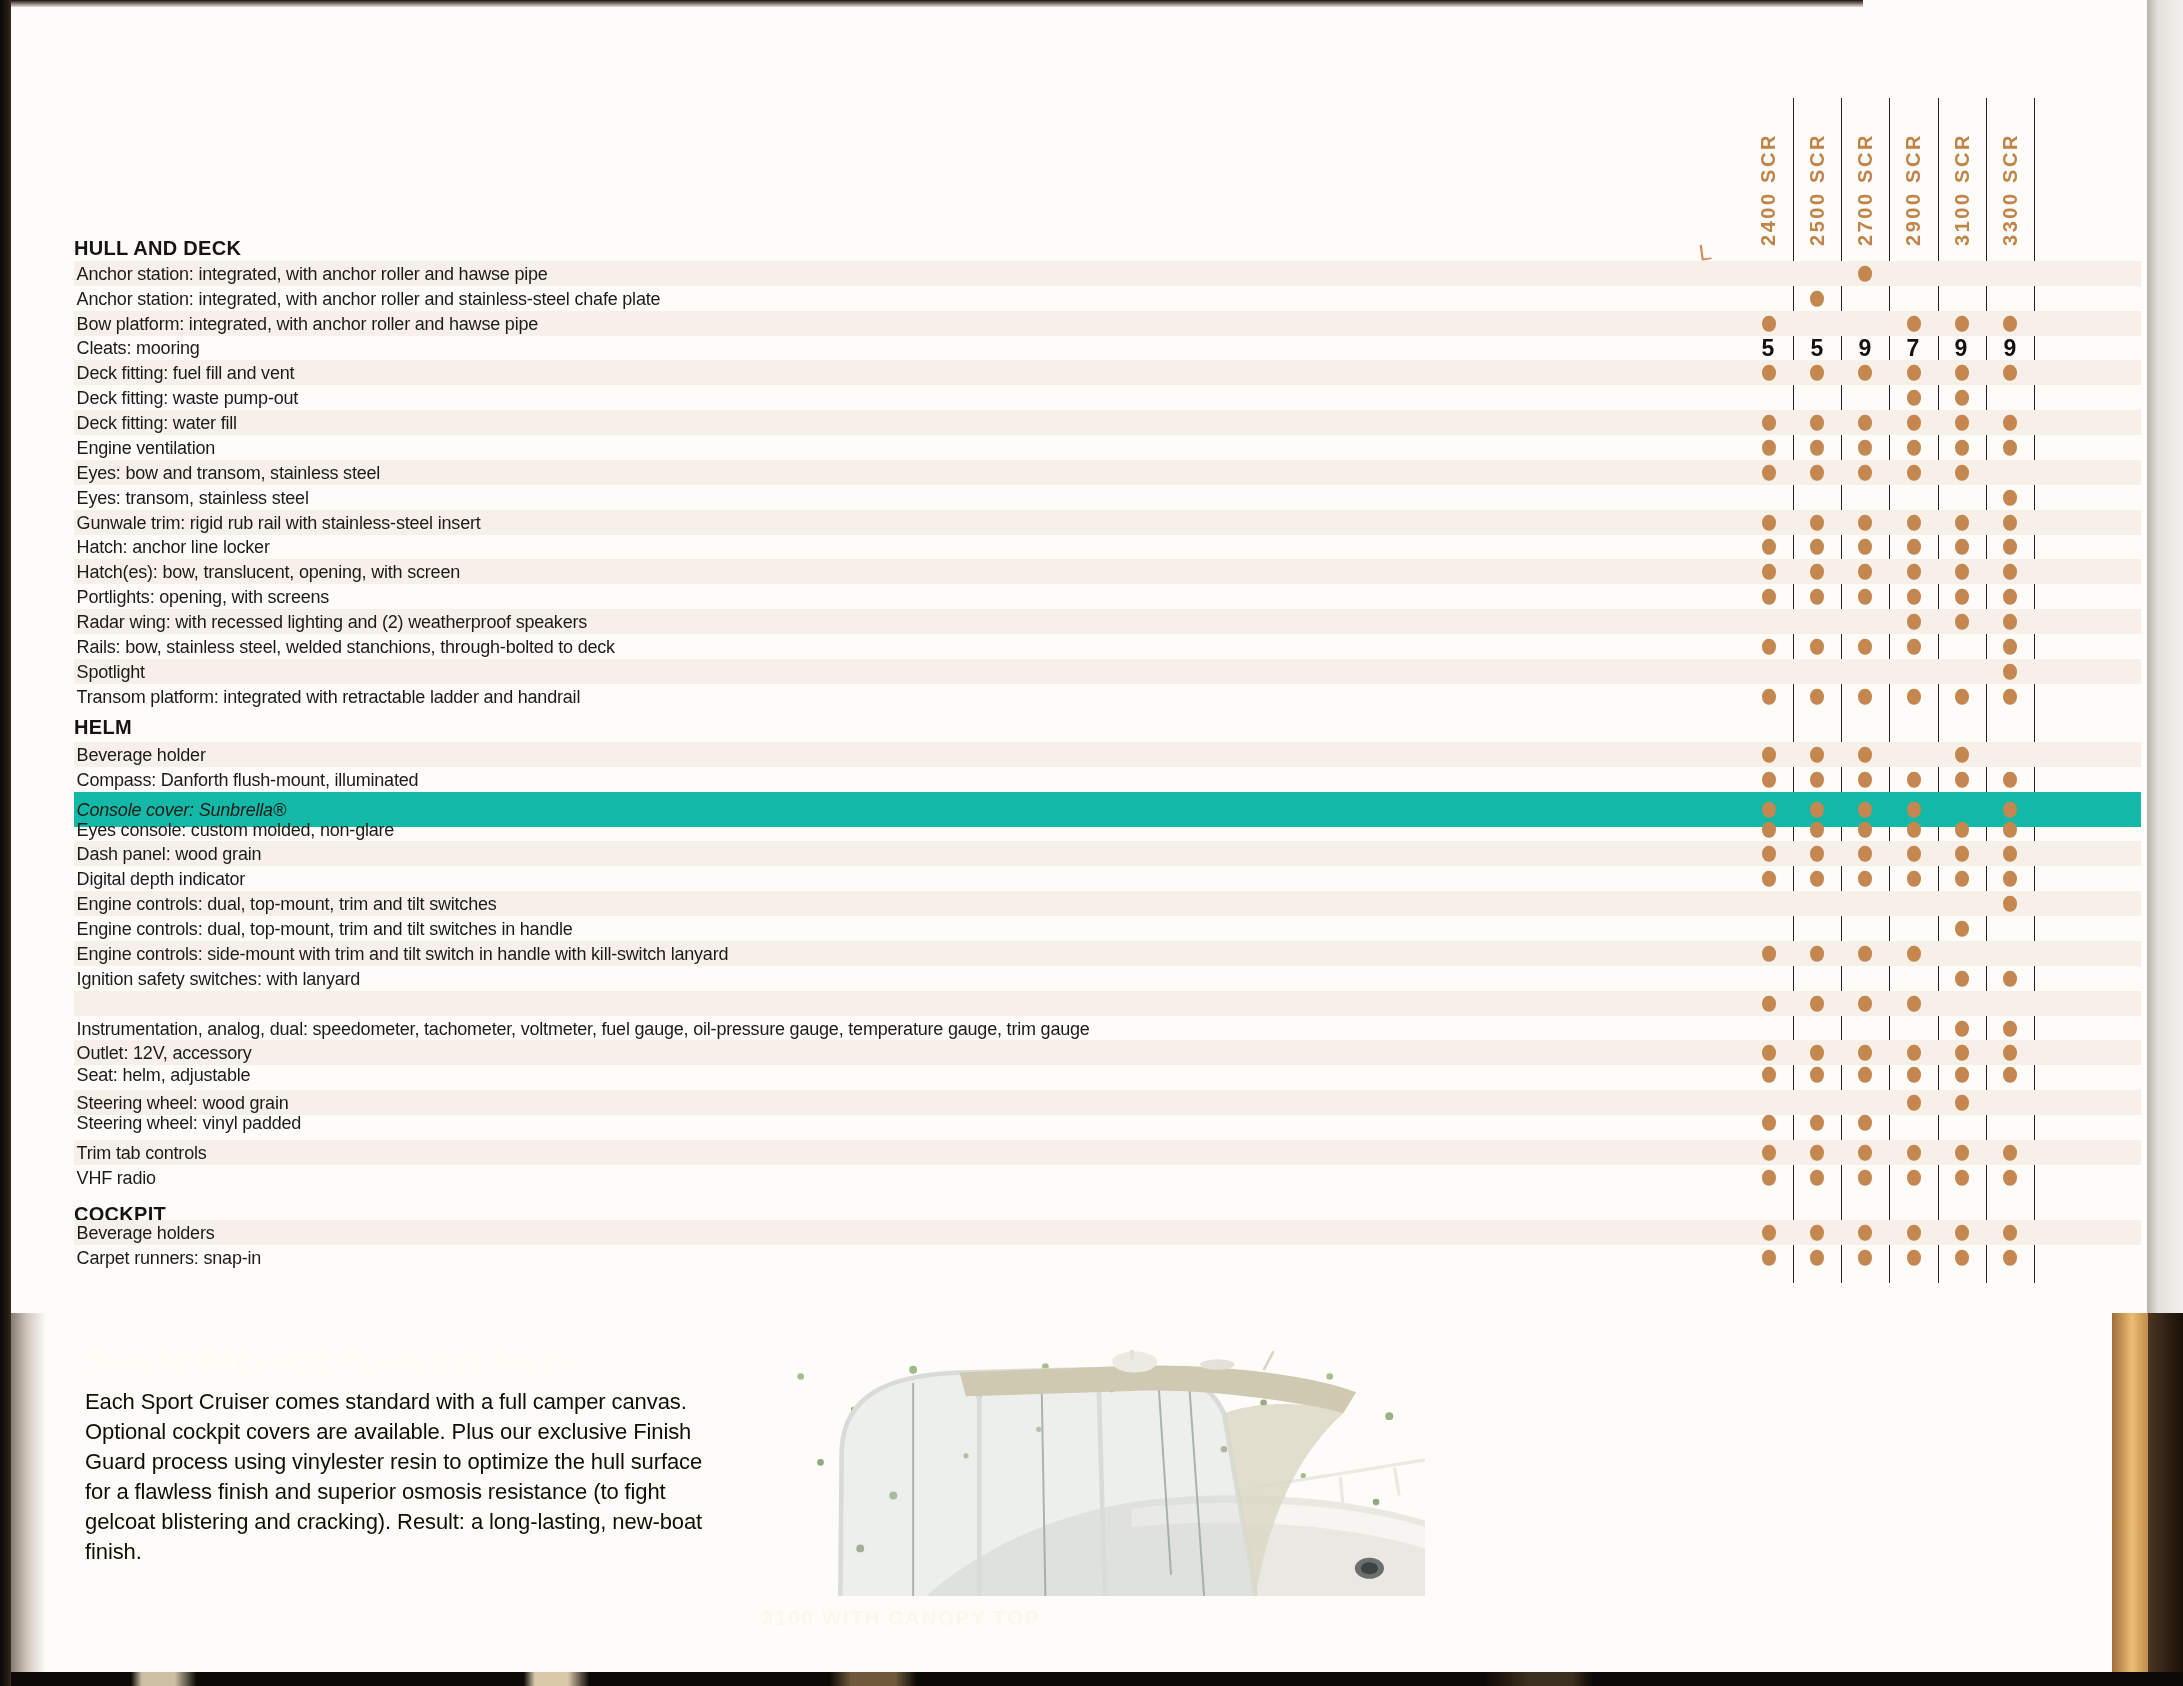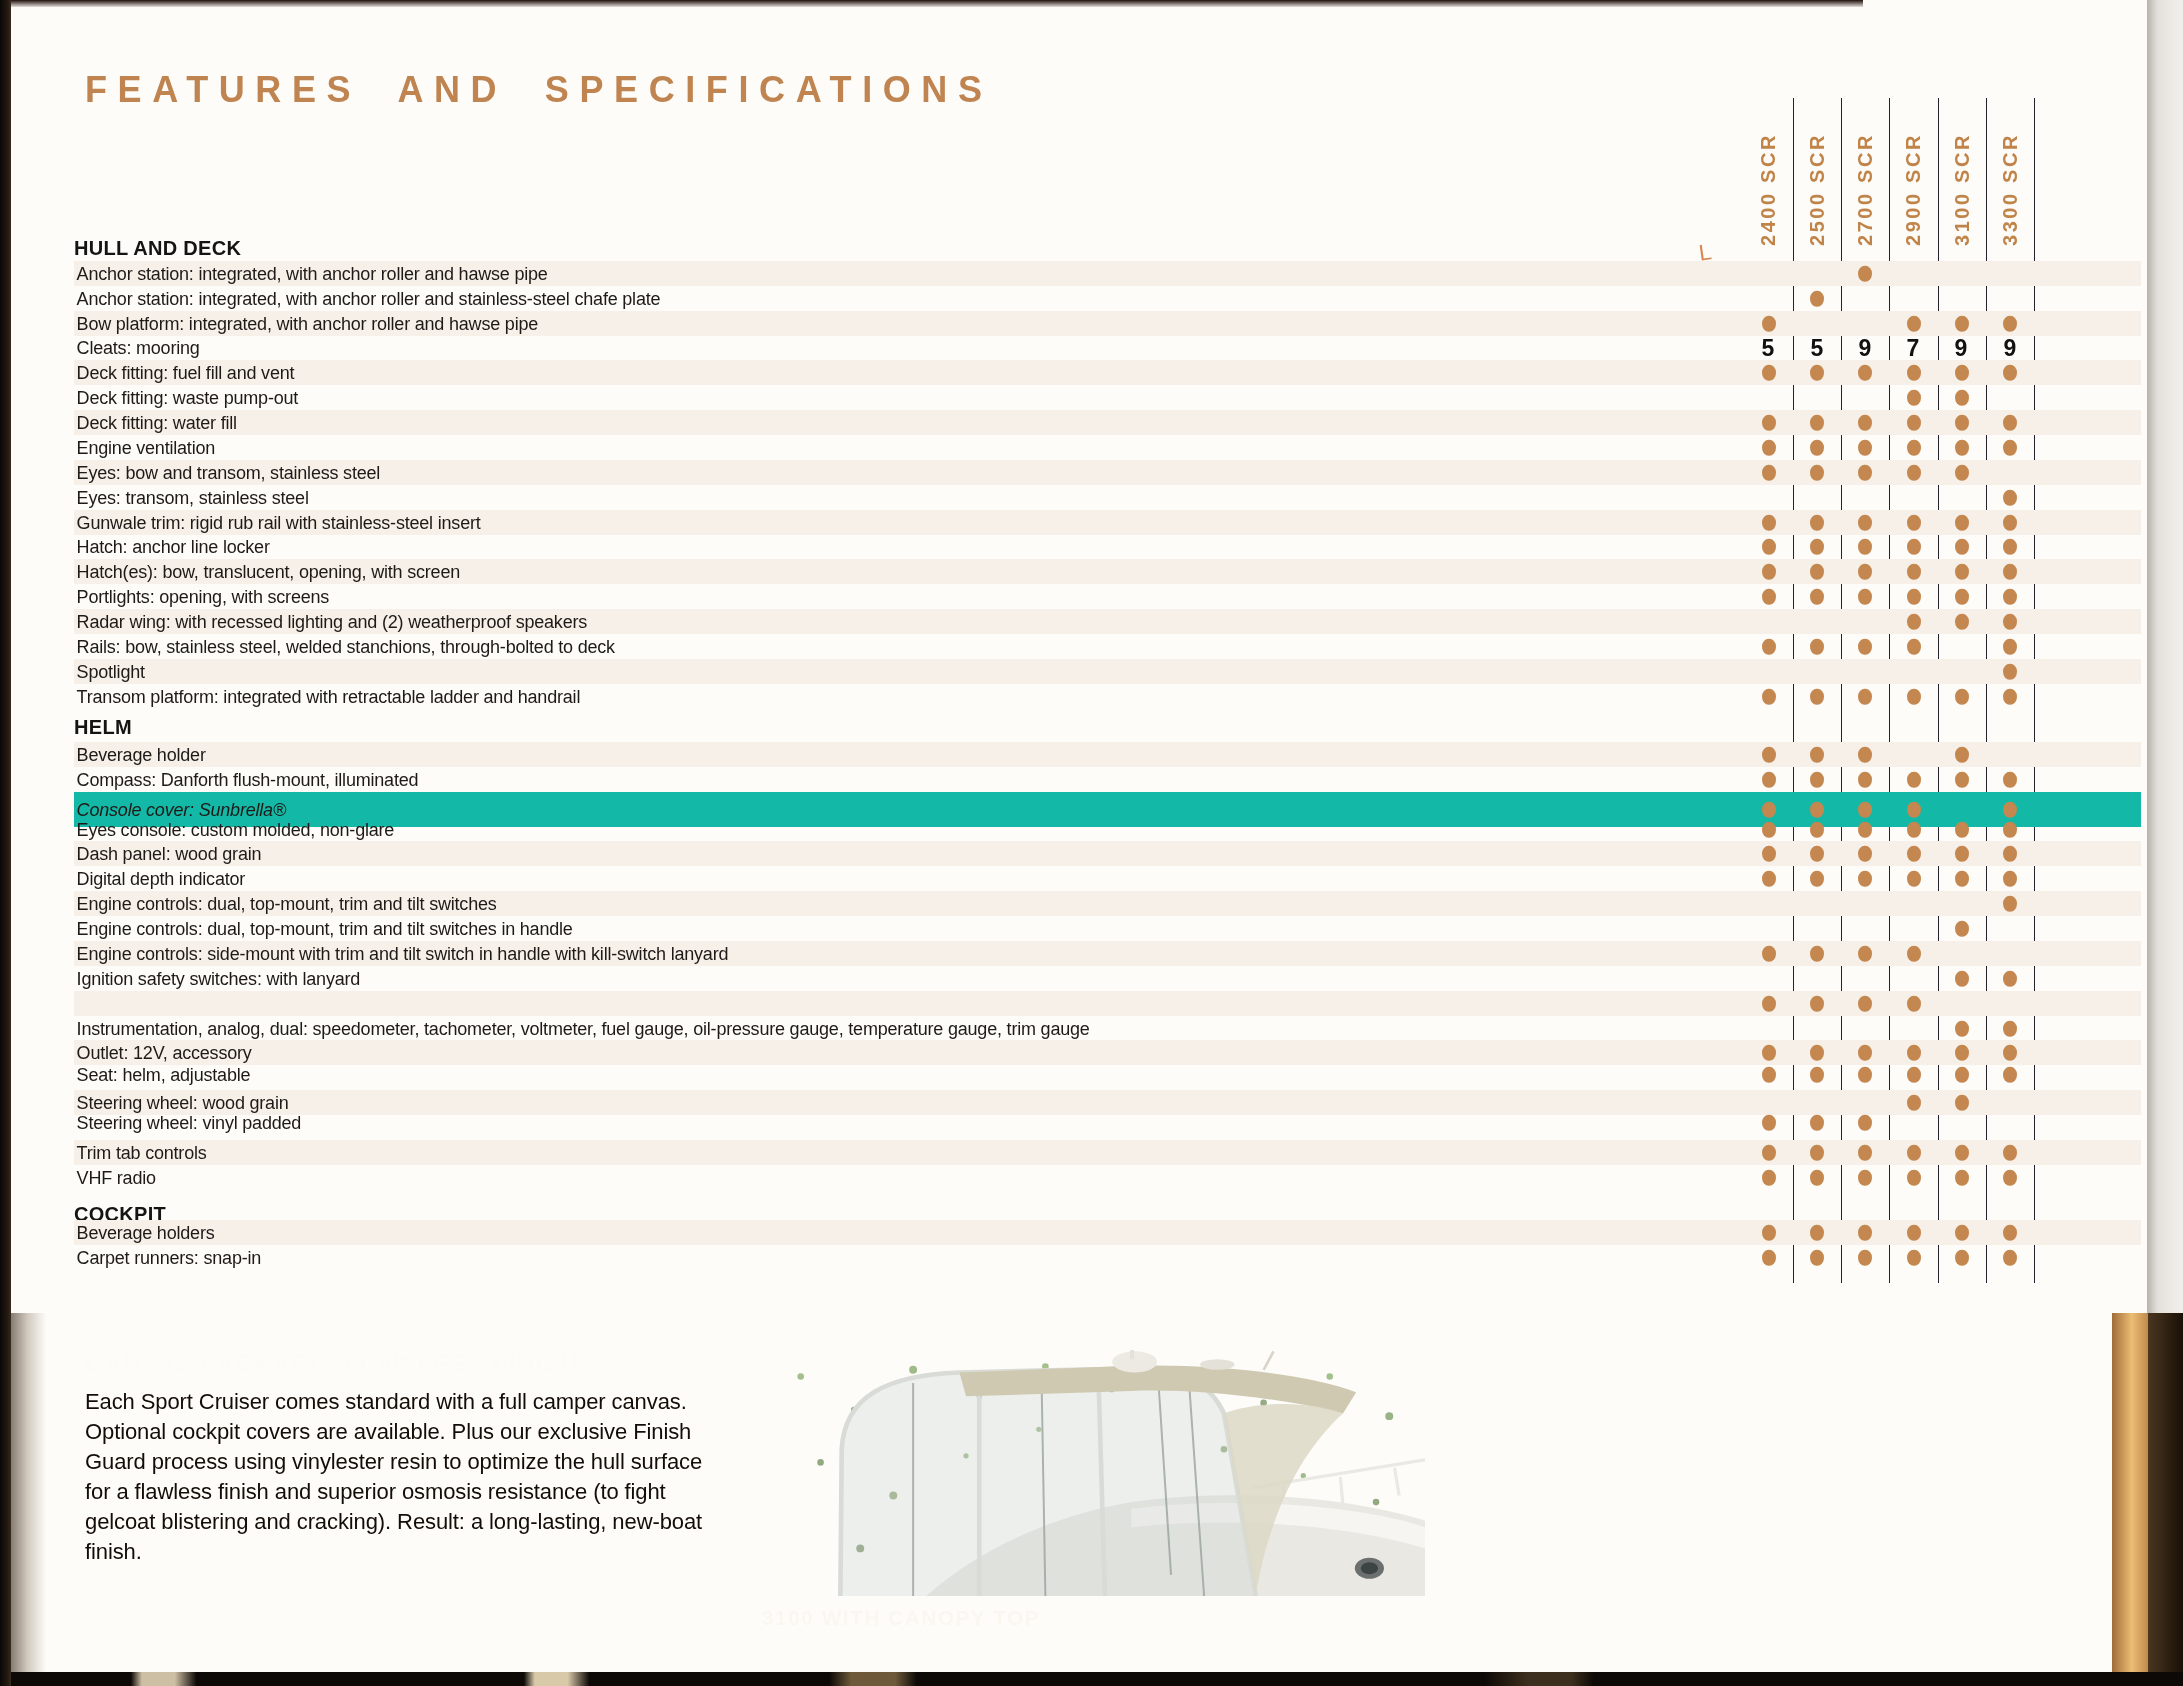"FEATURES AND SPECIFICATIONS" div.page-title { html: <div>FEATURES AND SPECIFICATIONS</div> -> none }
